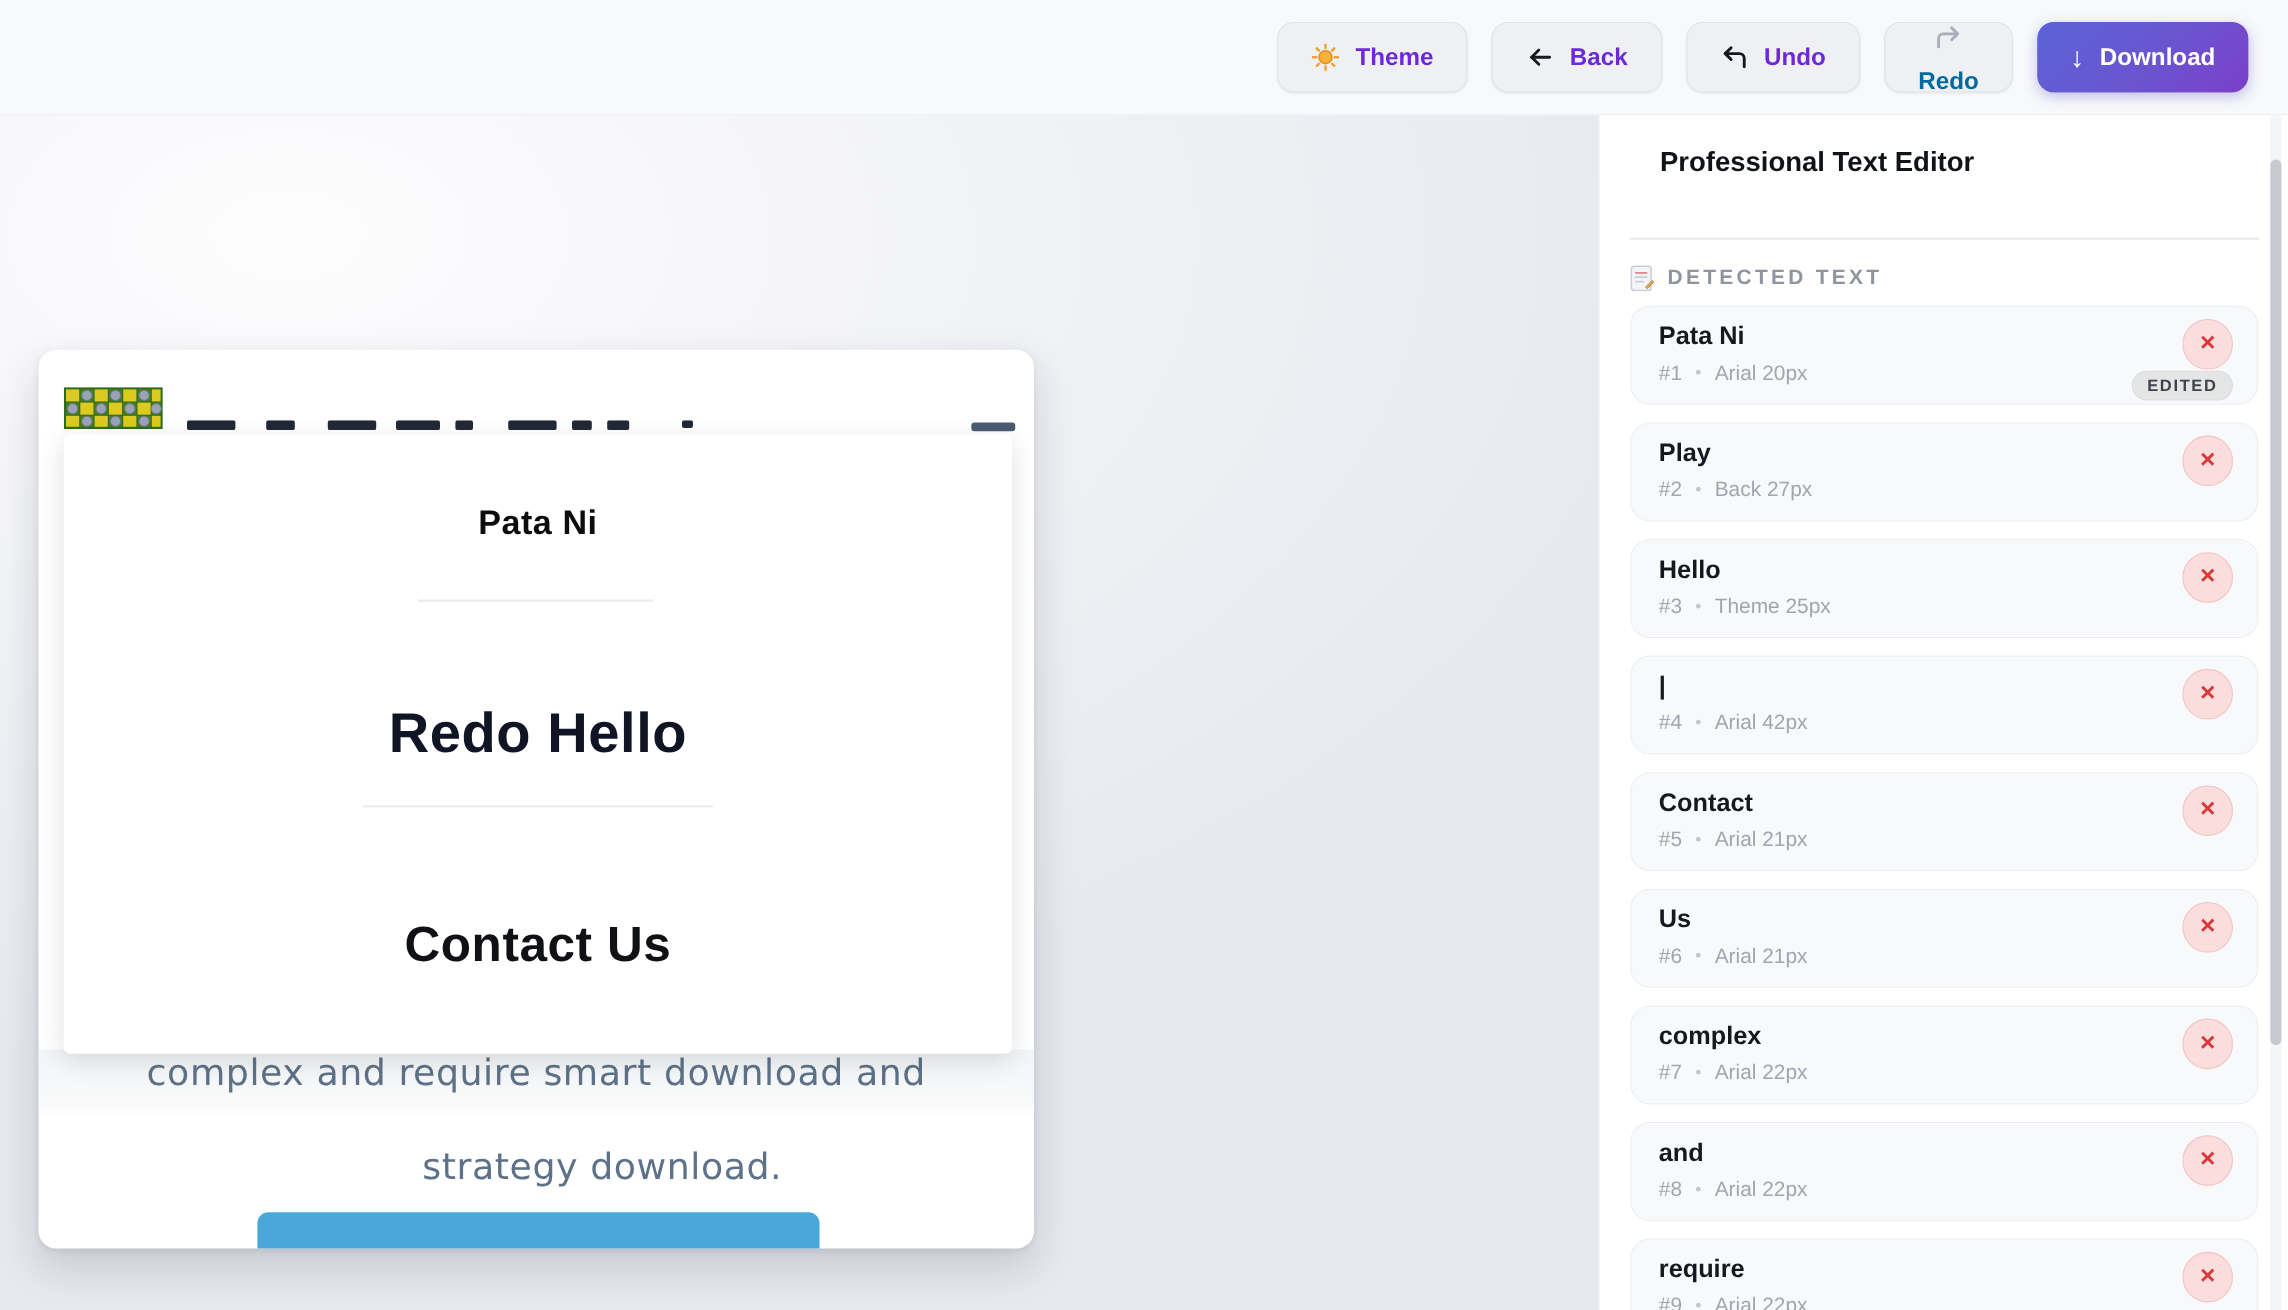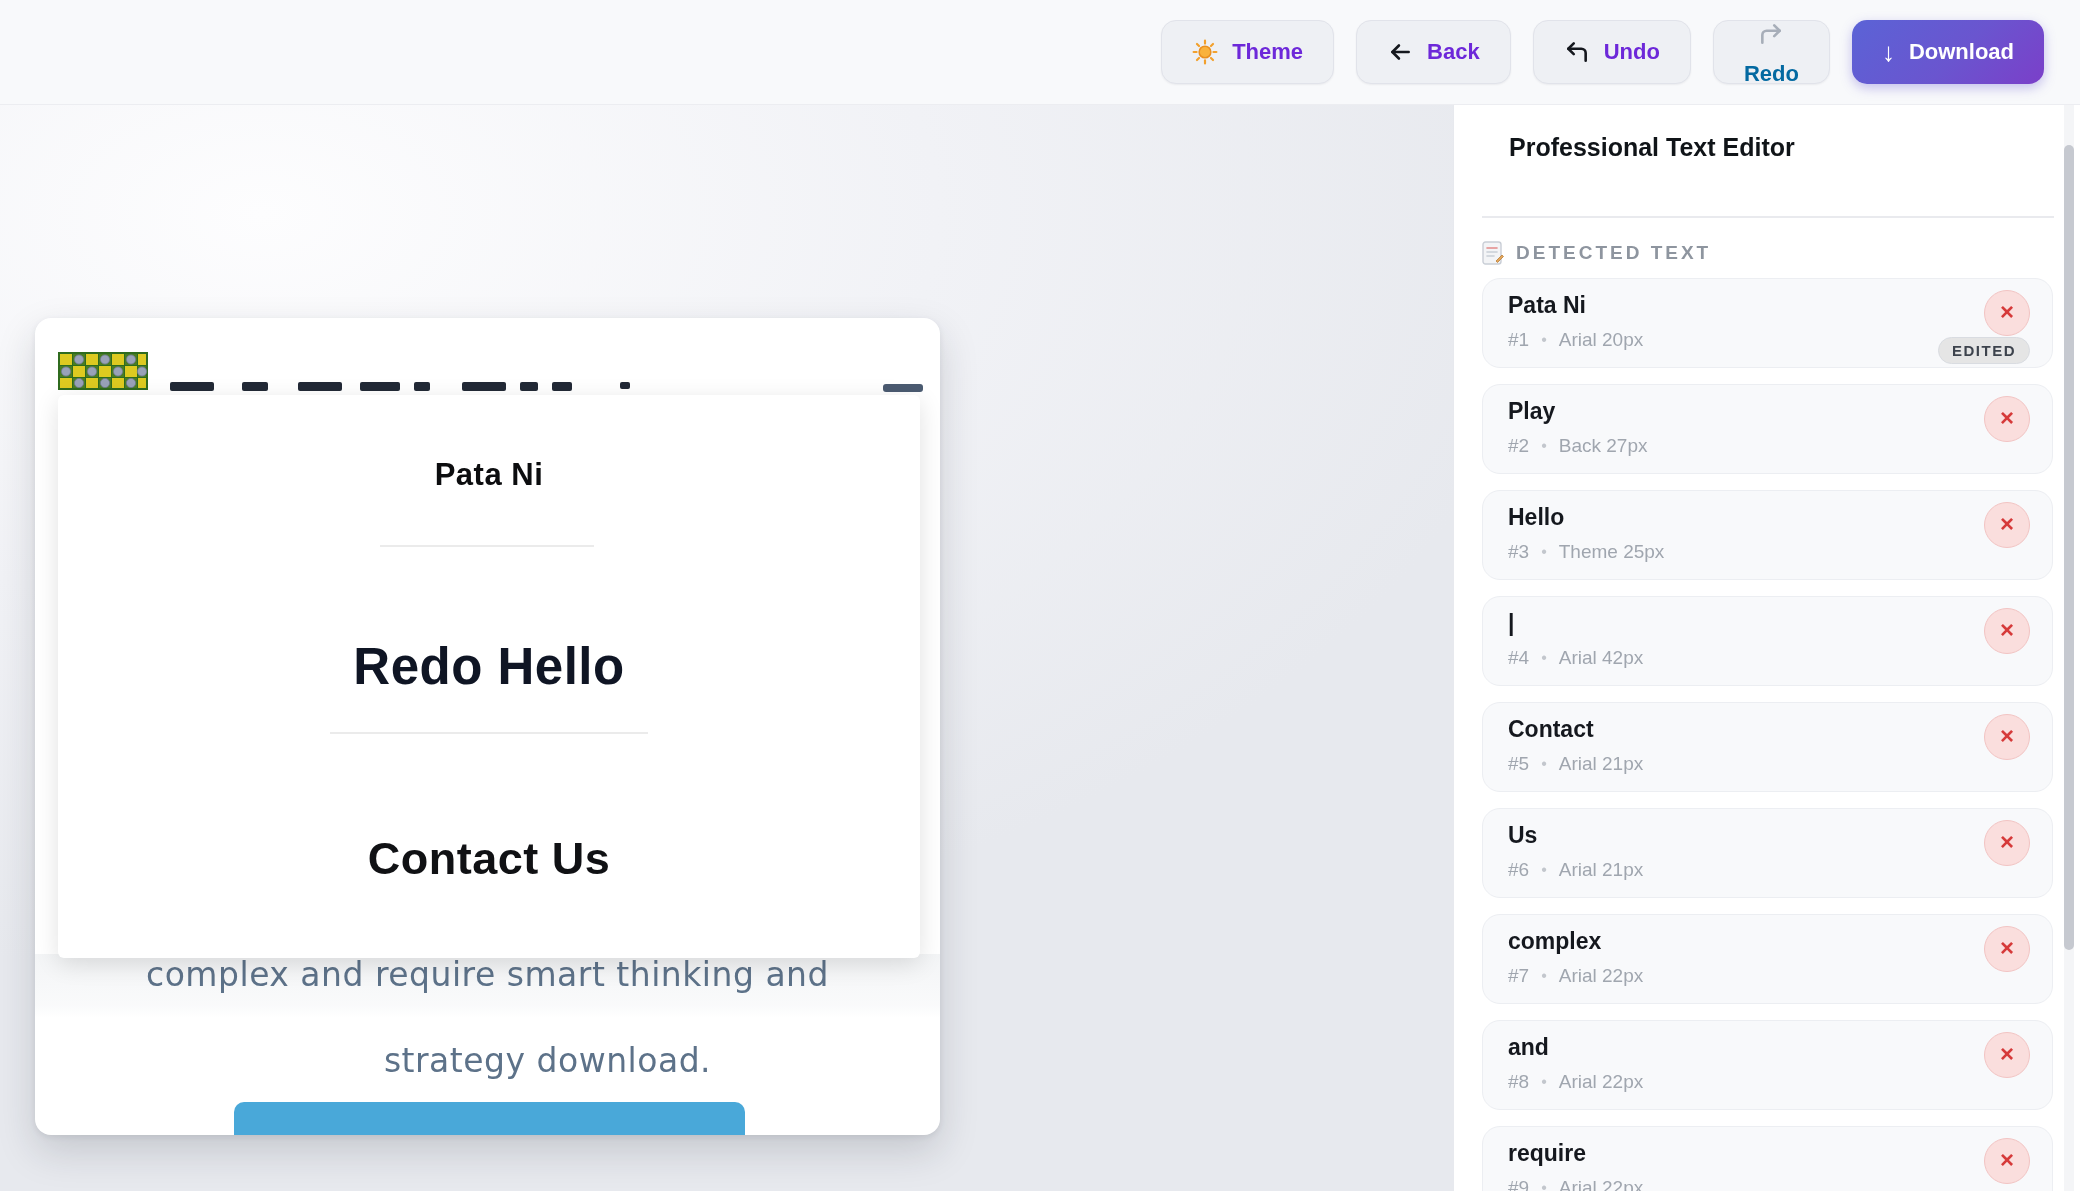"complex and require smart thinking" div.doc-par1 { text: thinking -> download }
